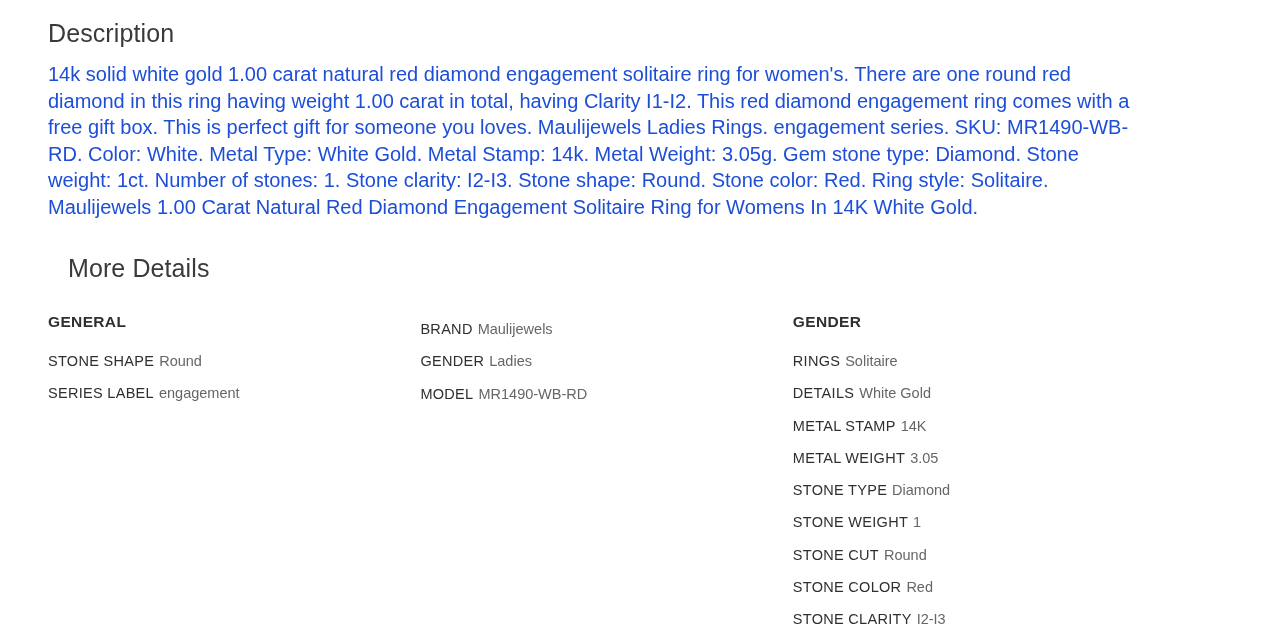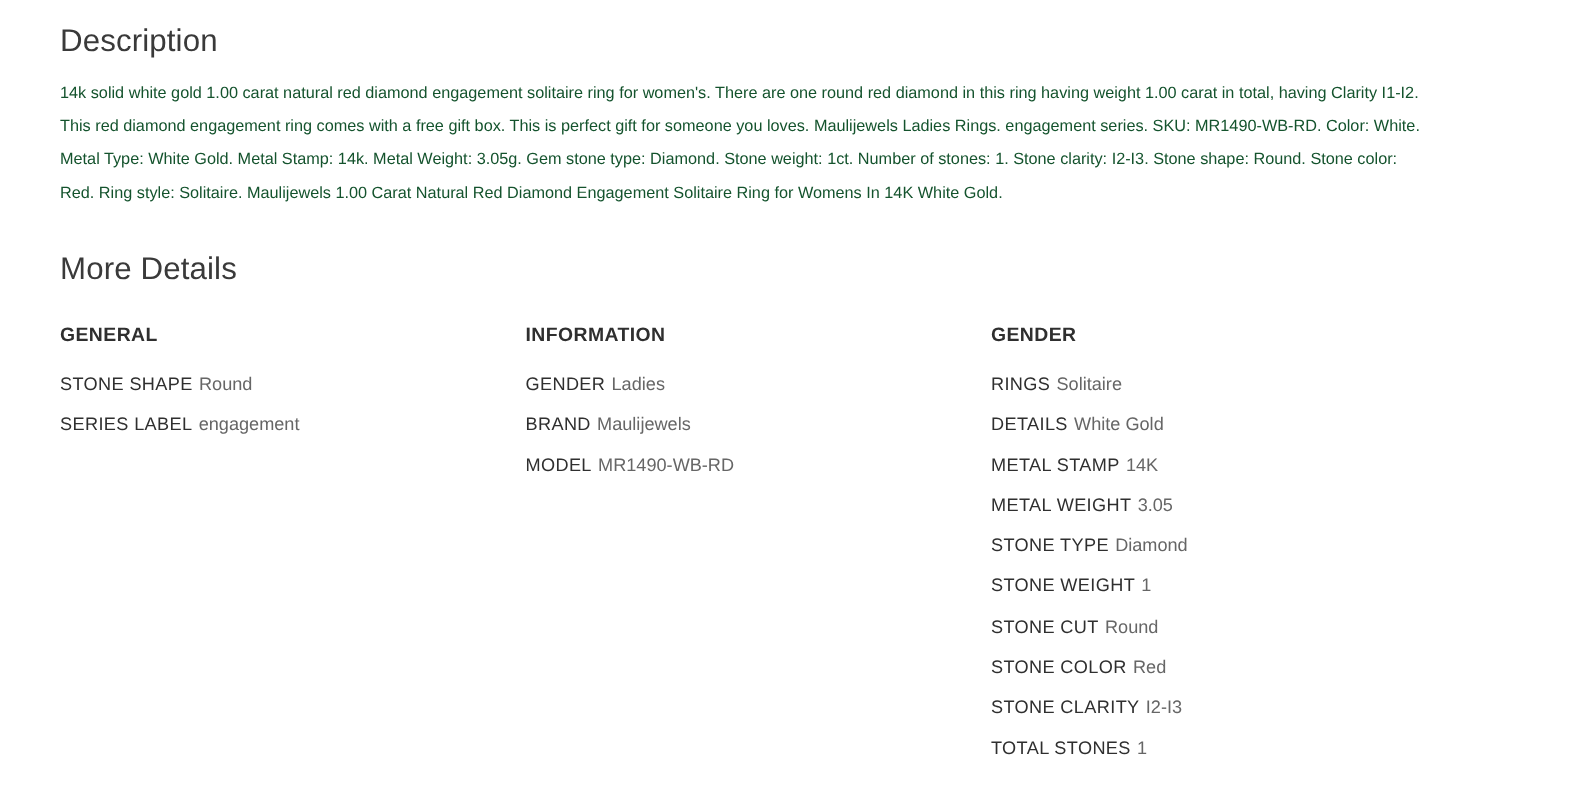"14k solid white gold 1.00" .description-body { color: #14532d -> #1d4ed8; font-size: 13px -> 20px }
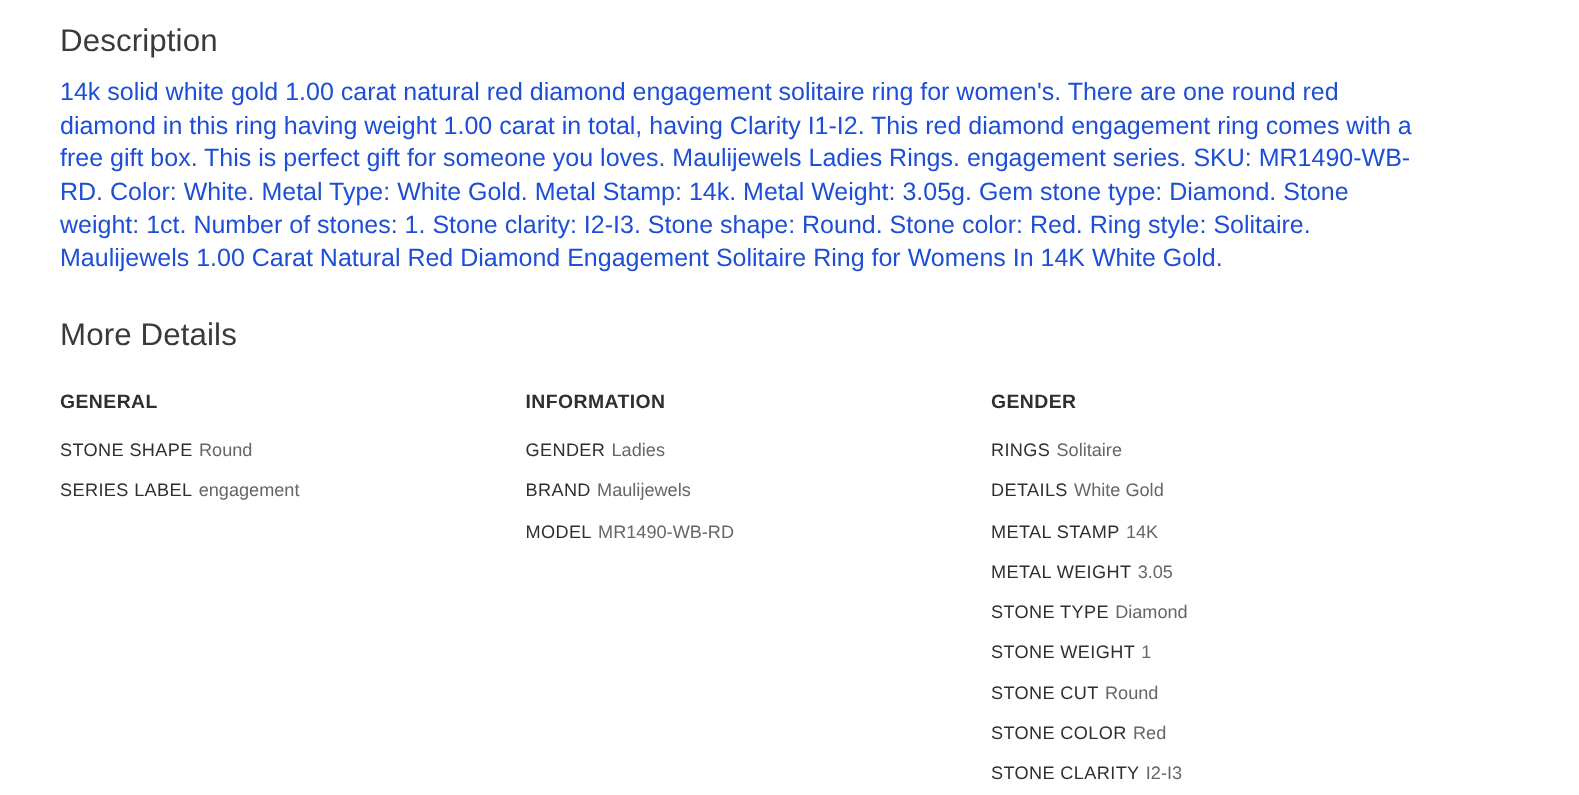"More Details" #more-details-title { margin-left: none -> 20px }
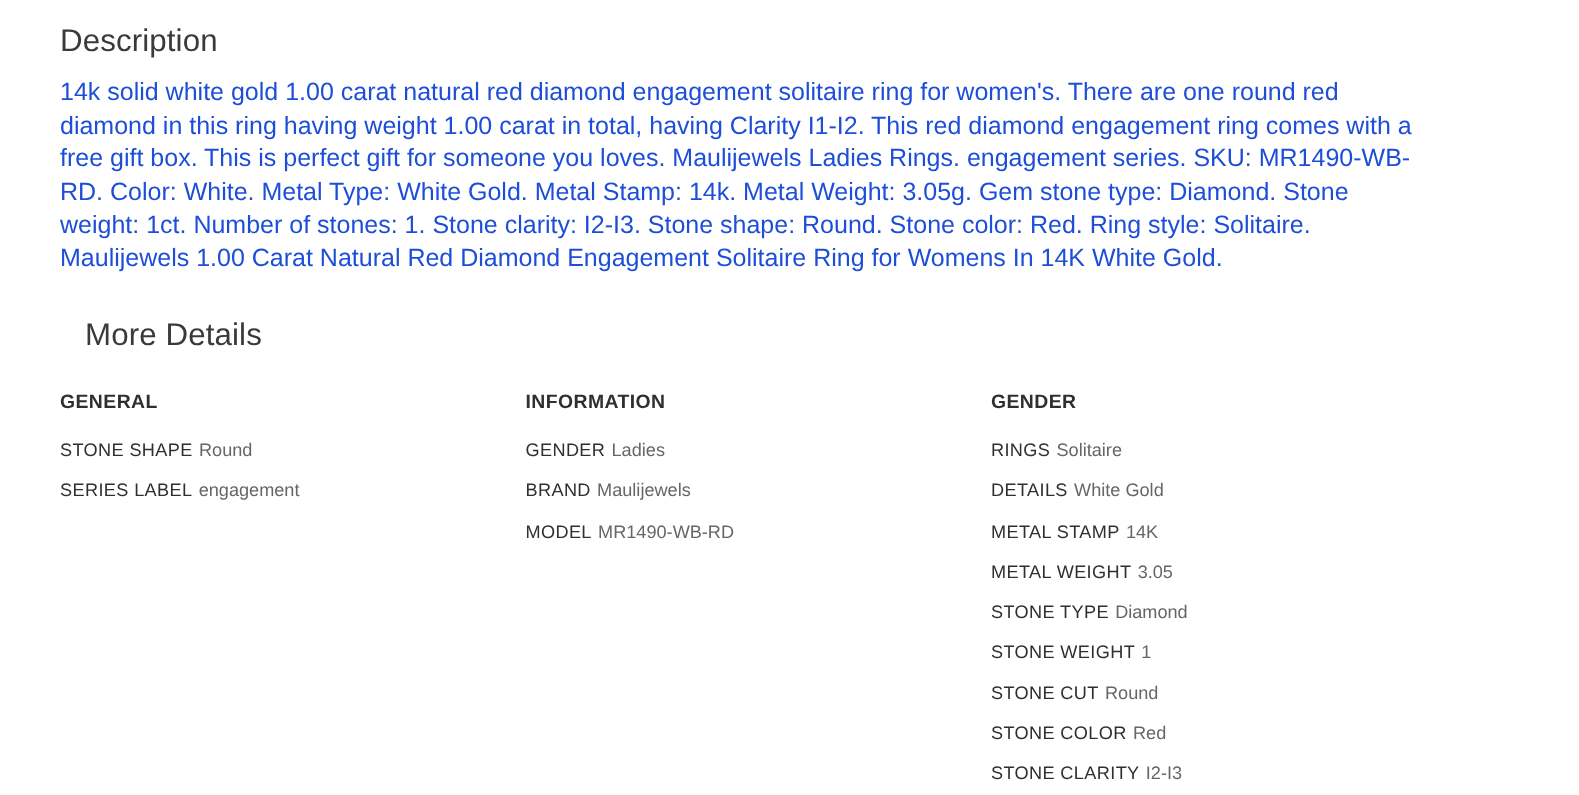"INFORMATION" div.col-heading { html: <div>INFORMATION</div> -> none }
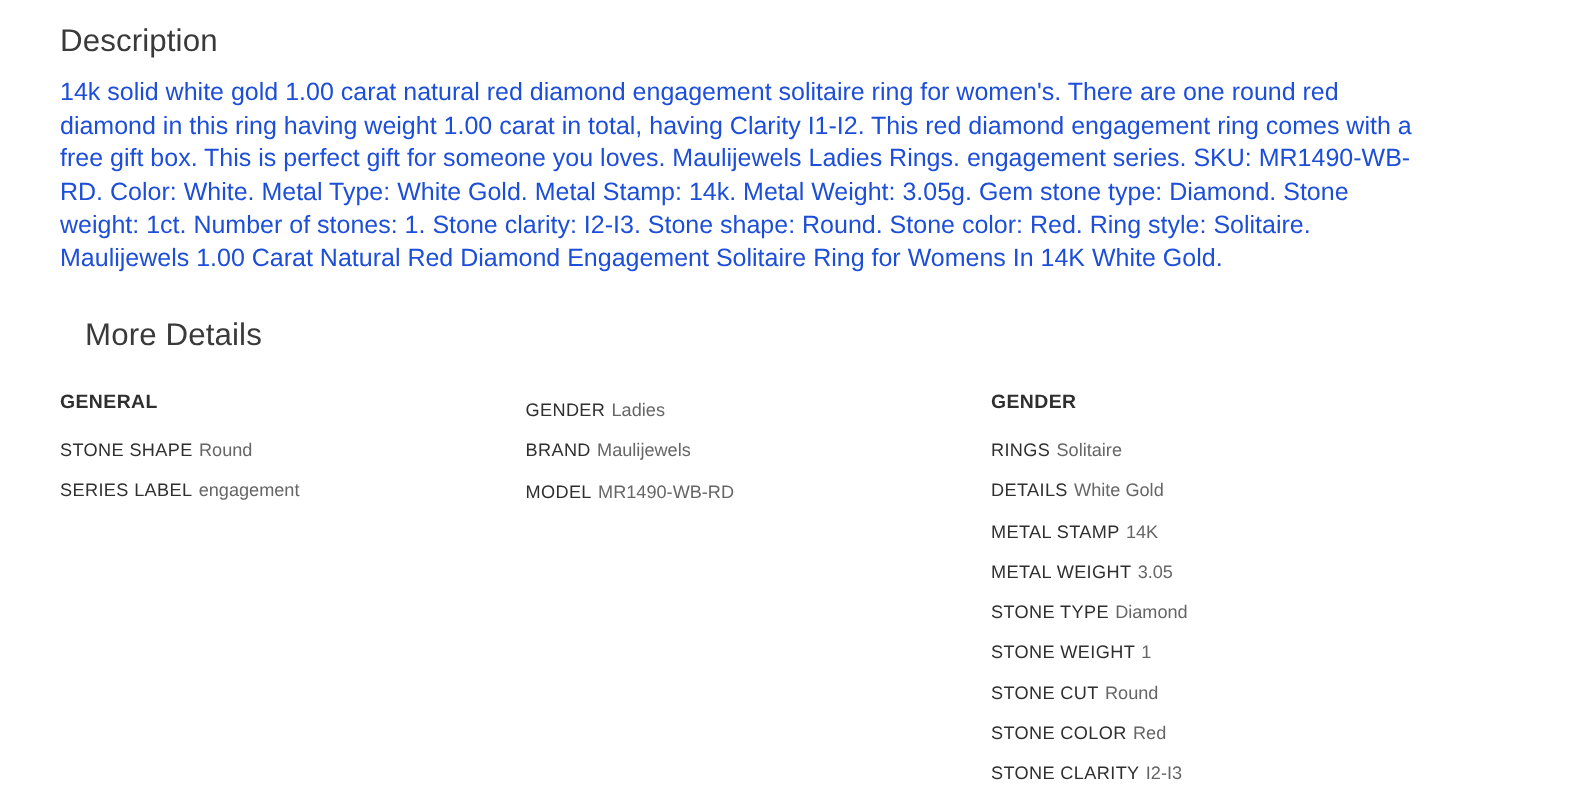"GENDER Ladies" div.spec-row { order: before "BRAND Maulijewels" -> after "BRAND Maulijewels" }
